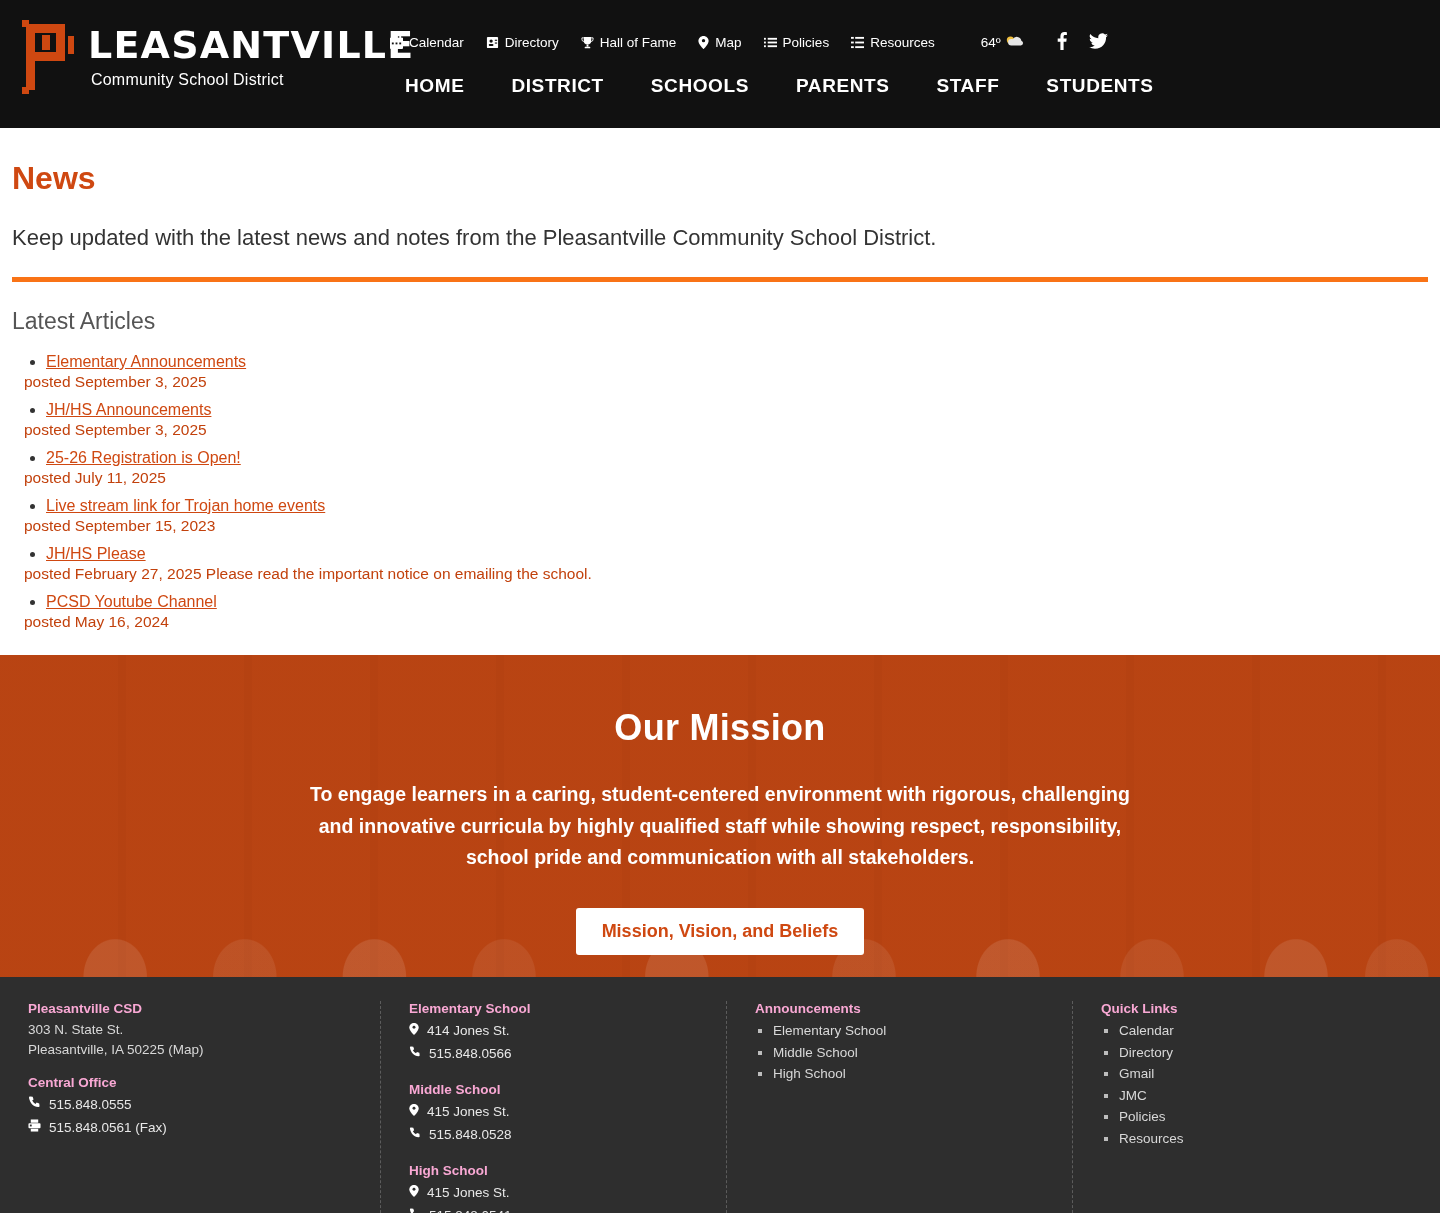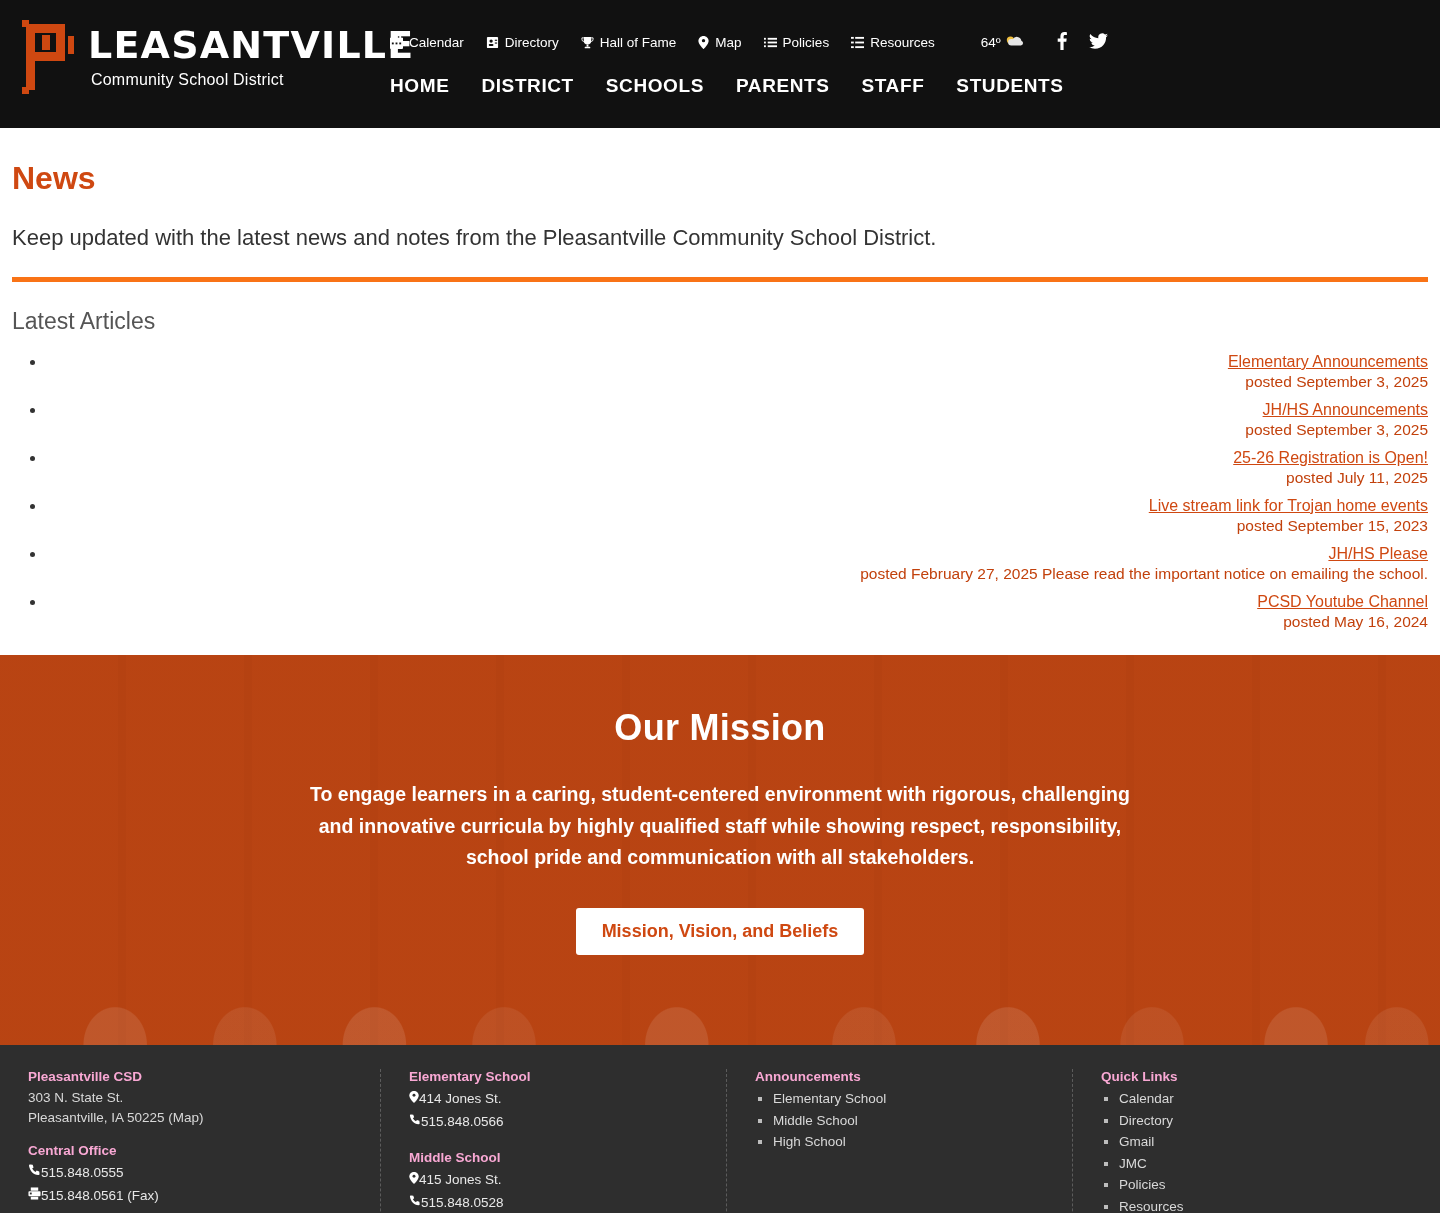"HOME" .main-nav span { margin-left: none -> 15px }
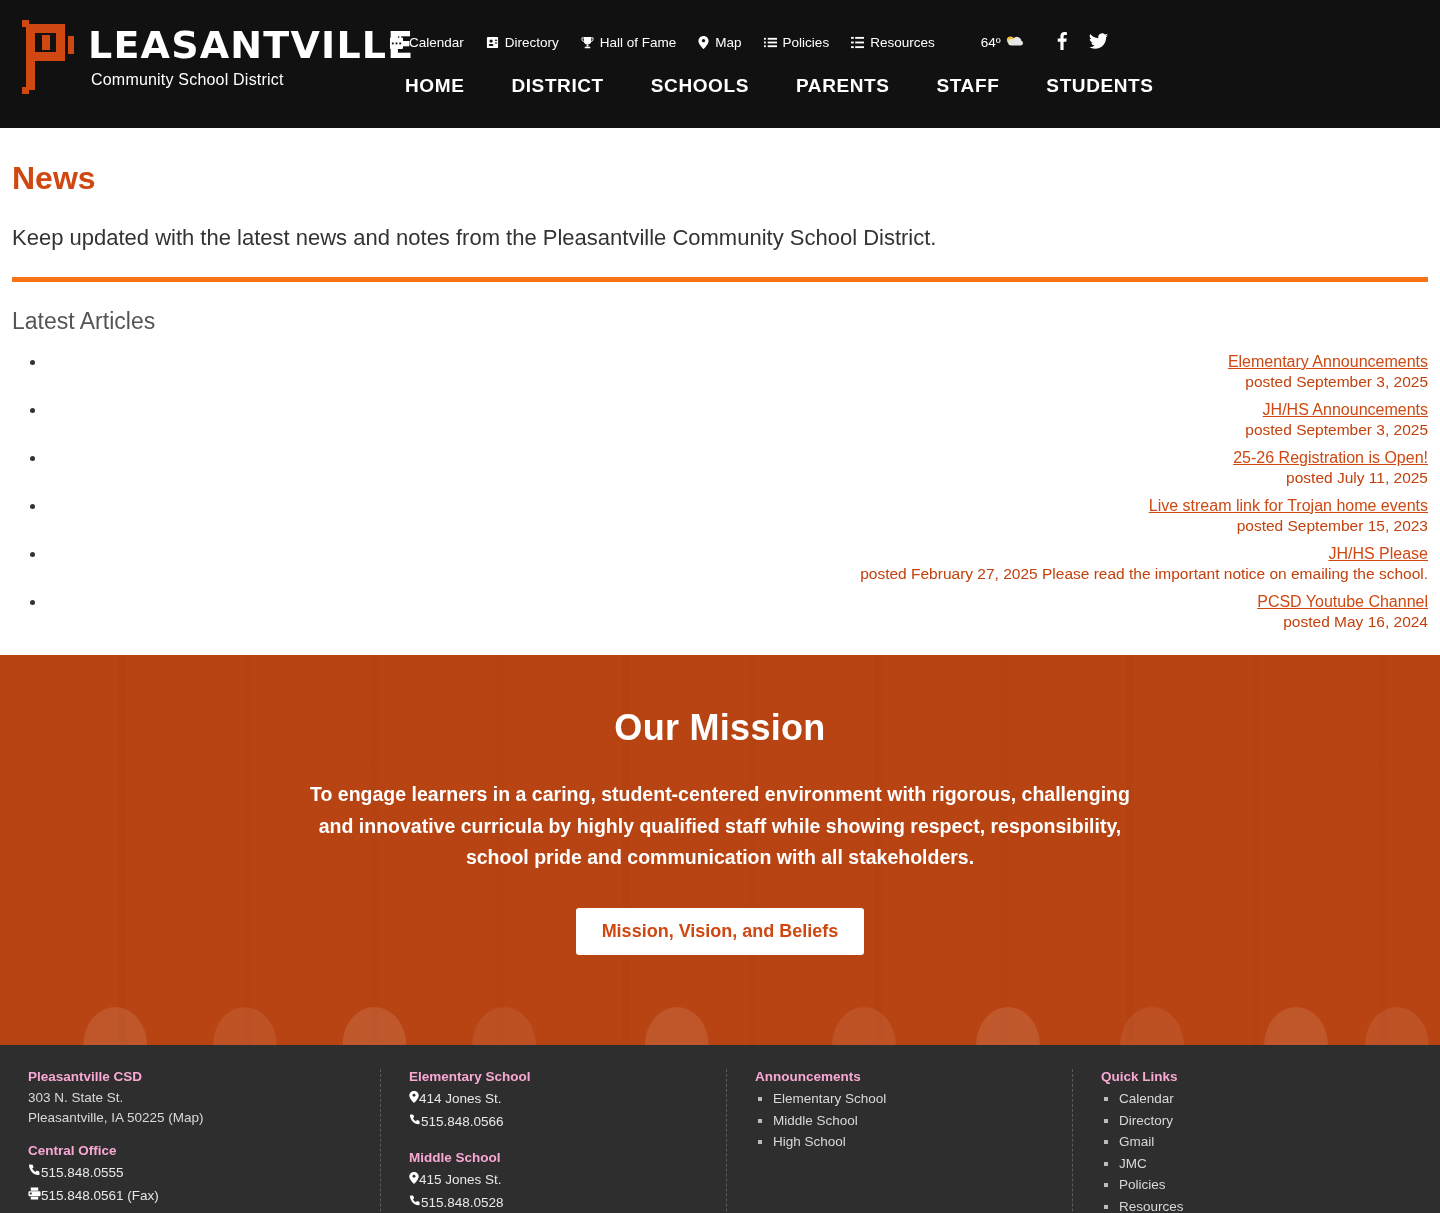"Elementary Announcements" ul.articles li { text-align: right -> none }
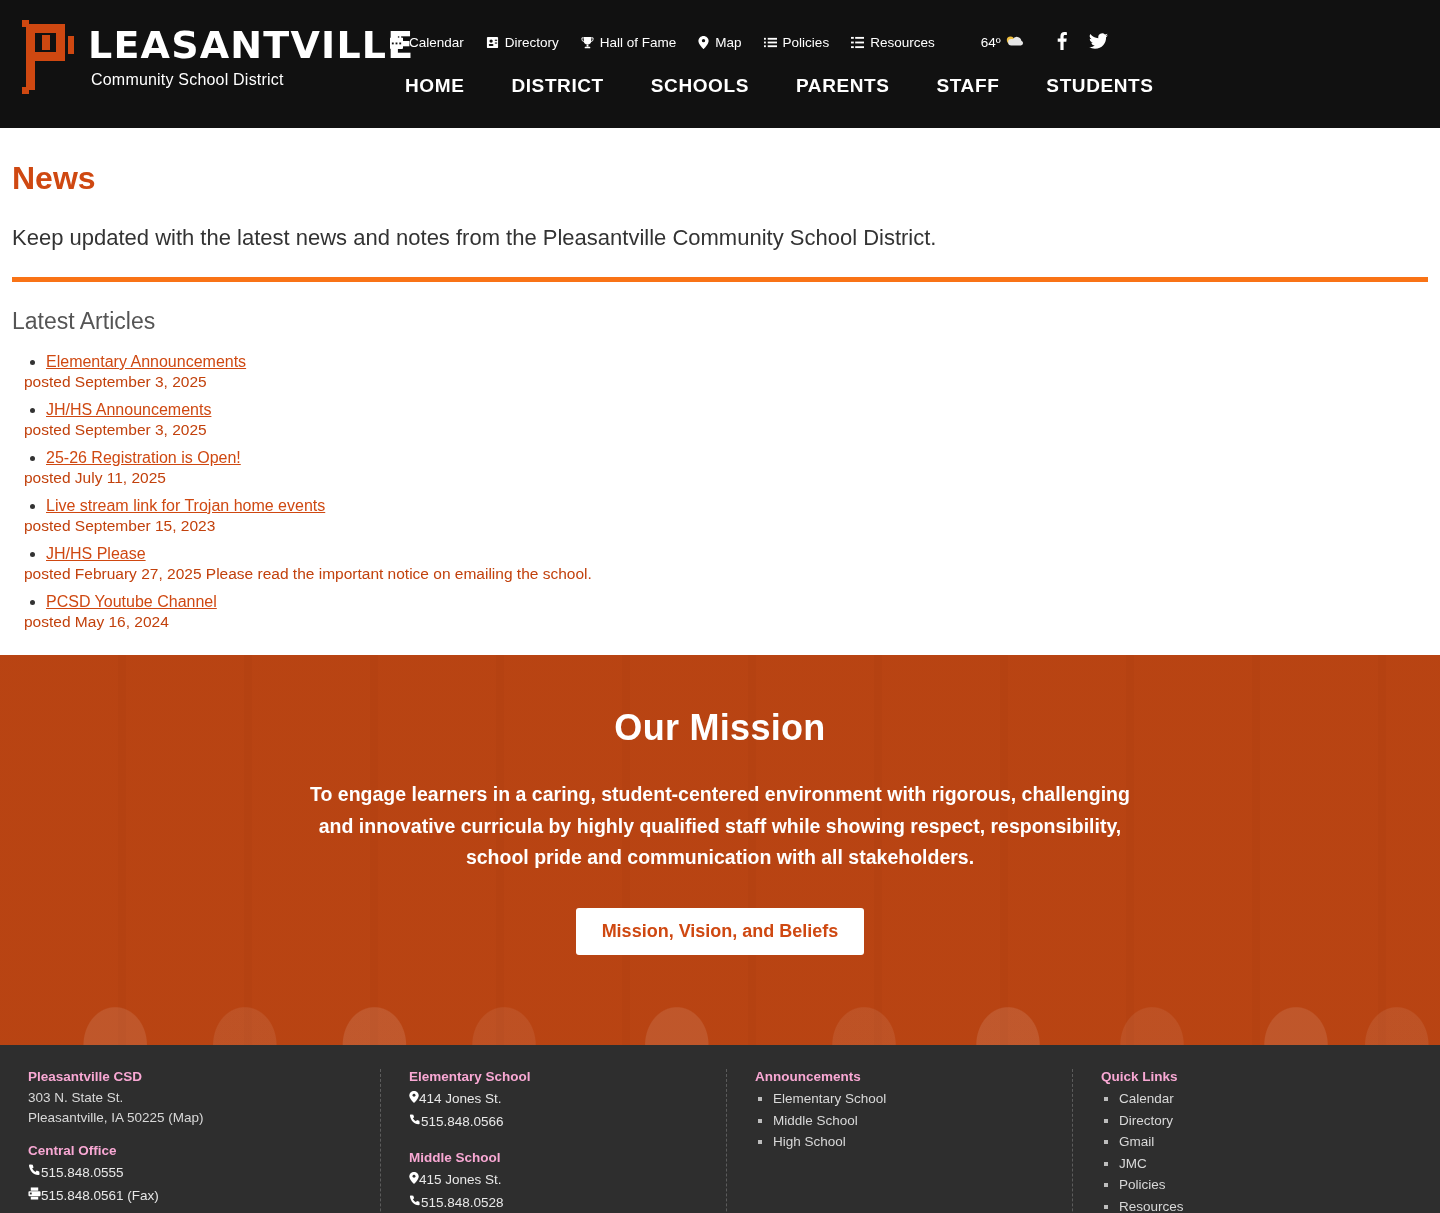"Our Mission" .mission { height: 390px -> 322px }
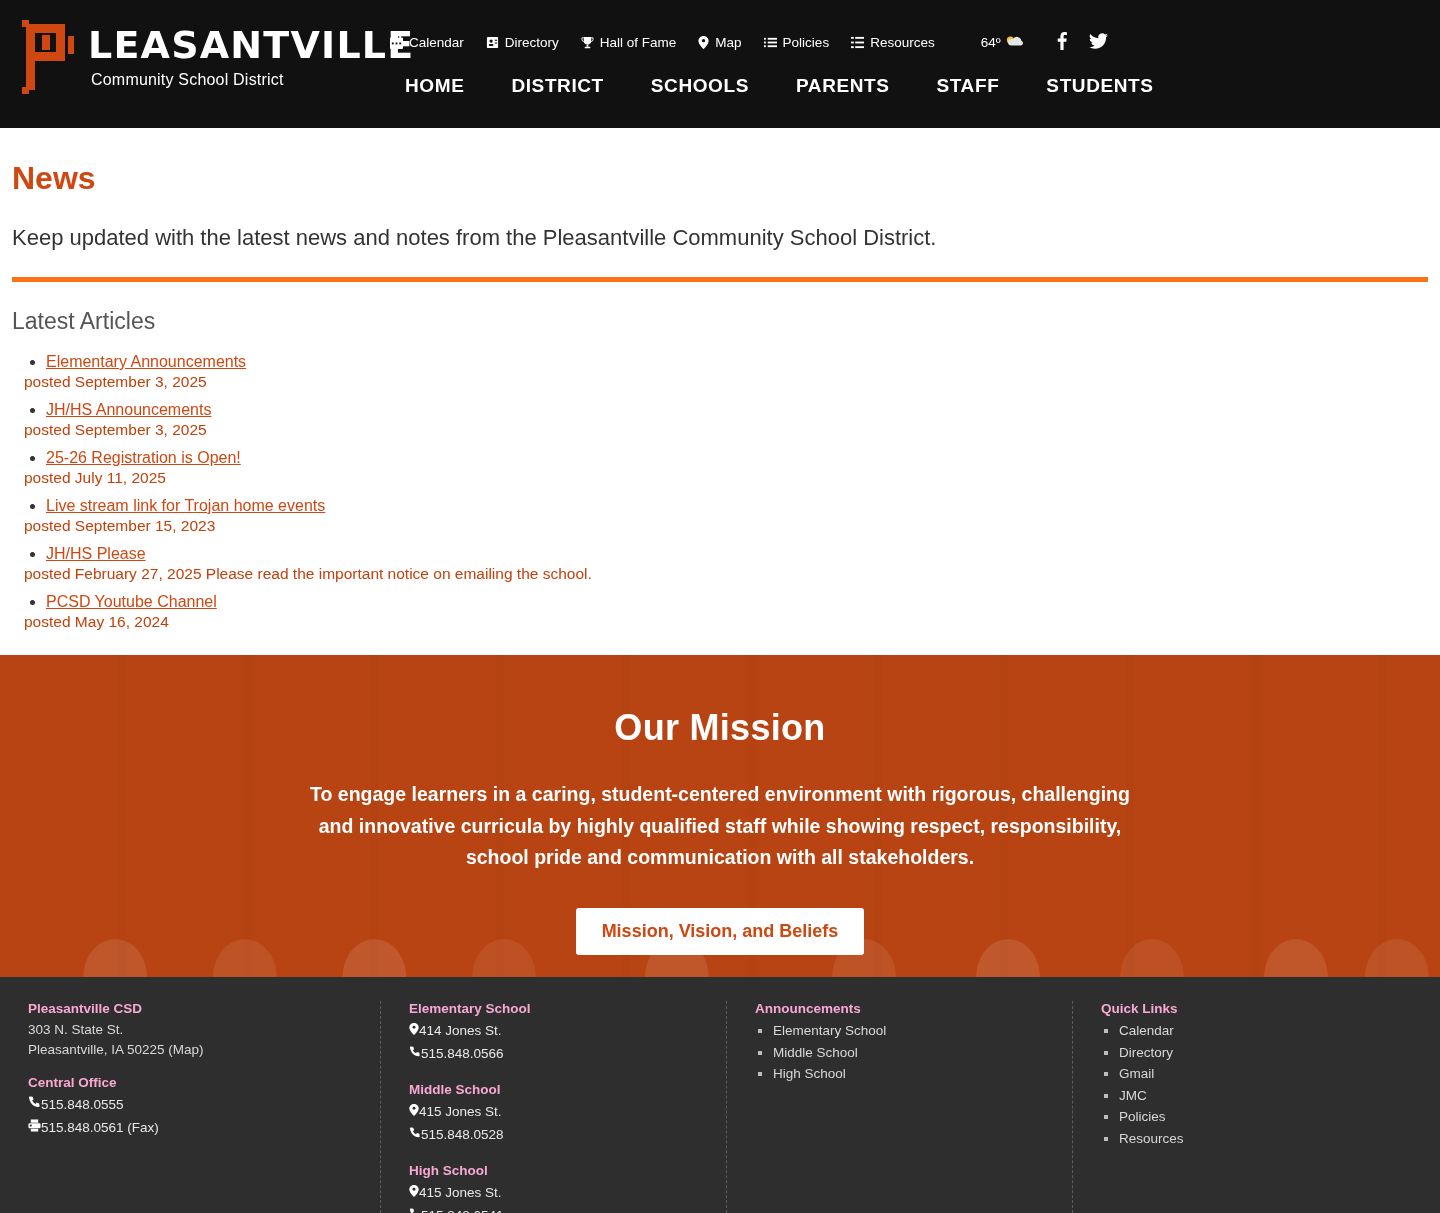"414 Jones St." .fitem { gap: none -> 8px }
